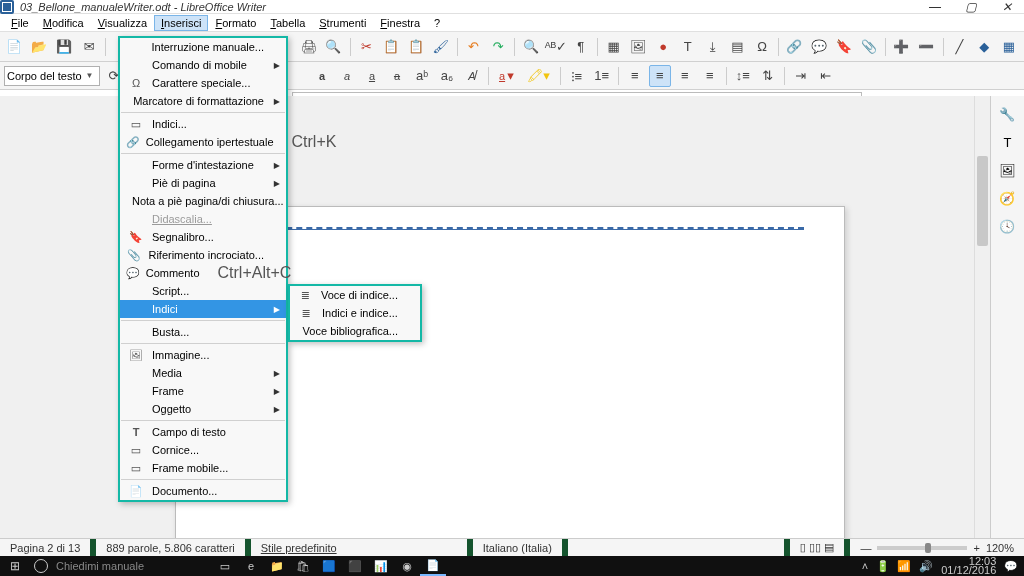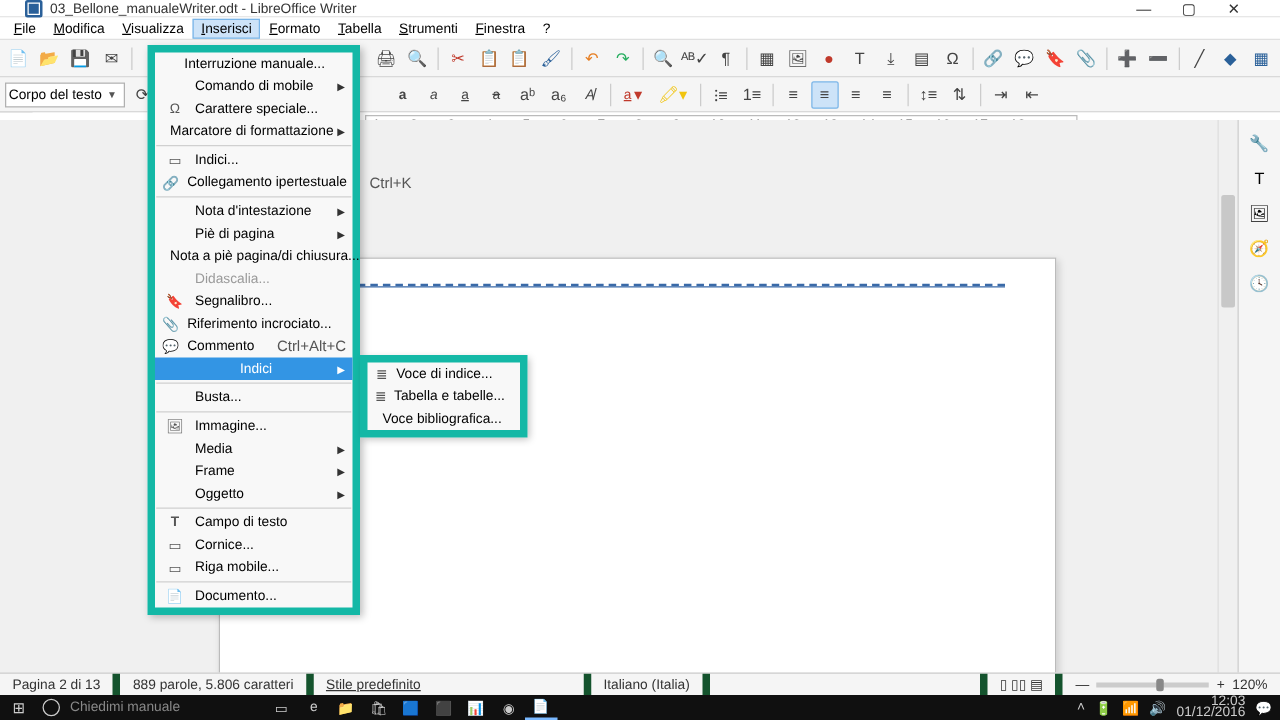"03_Bellone_manualeWriter.odt -" .titlebar { font-style: none -> italic; padding: 0 20px -> 0 0 }
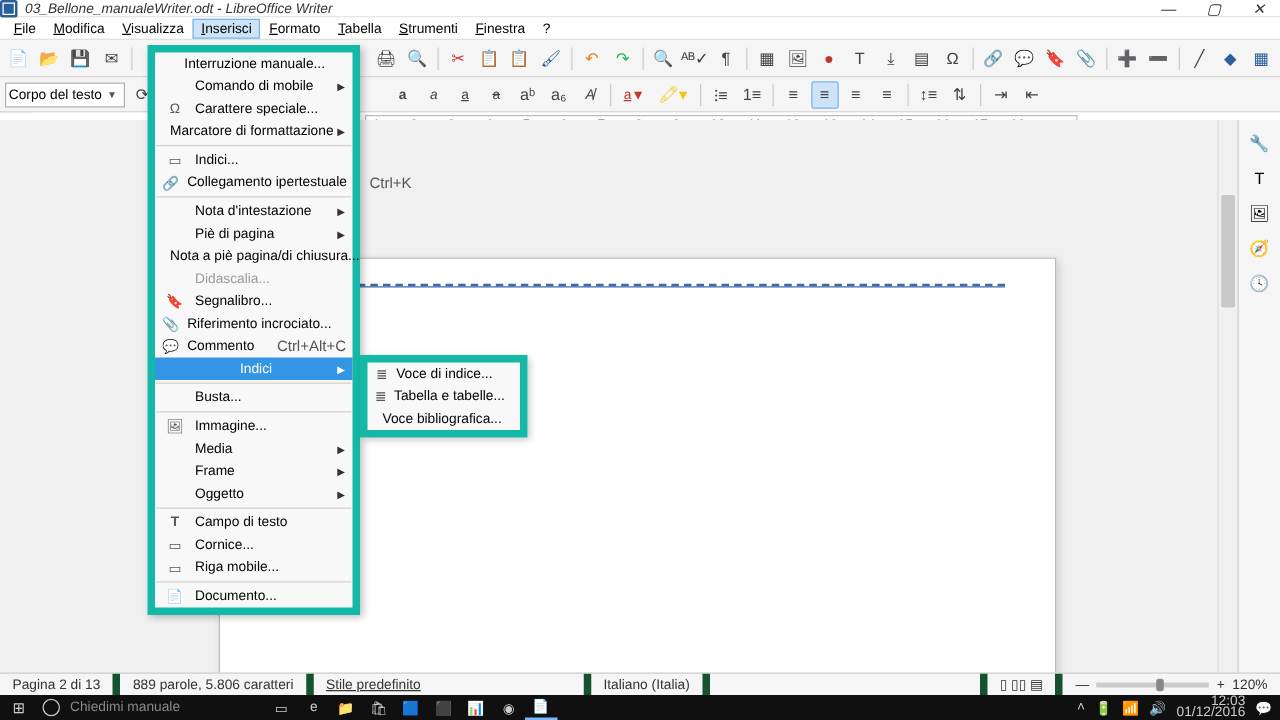"Interruzione manuale..." .dropdown { border: 6px solid #14b8a6 -> 2px solid #14b8a6 }
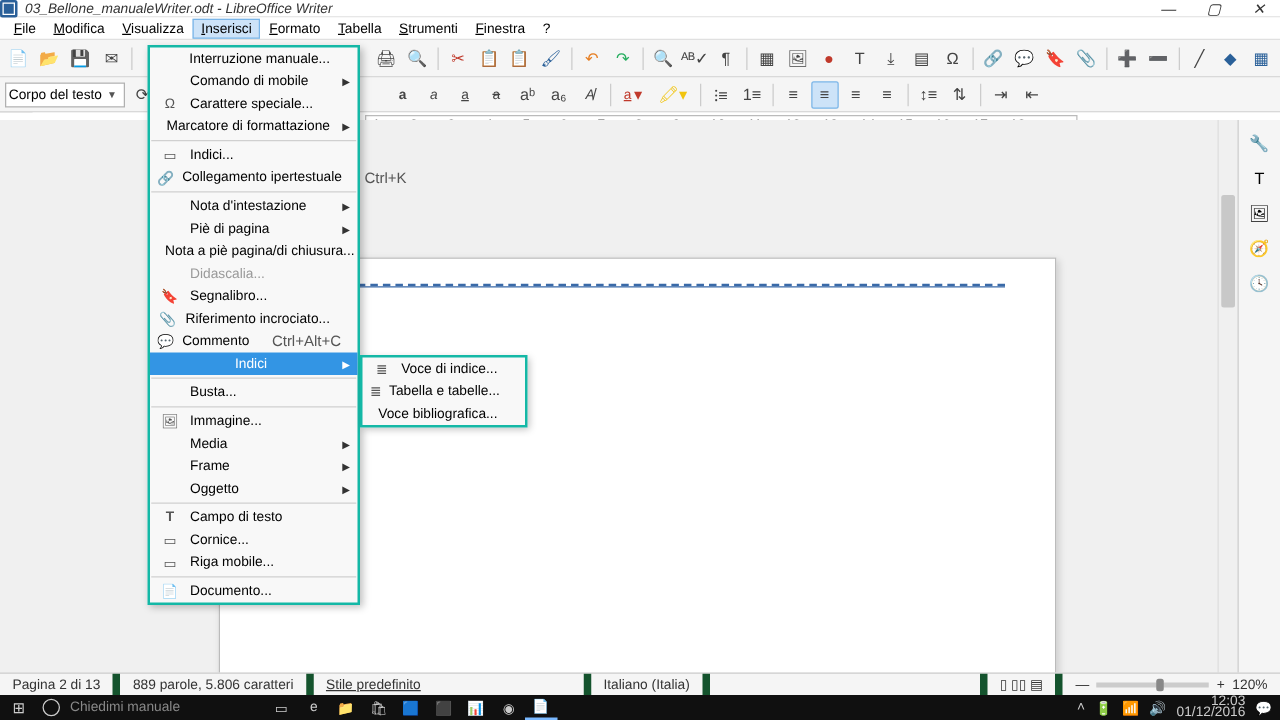"Ctrl+K" .dropdown .drow .dshort { font-size: 12px -> 16px }
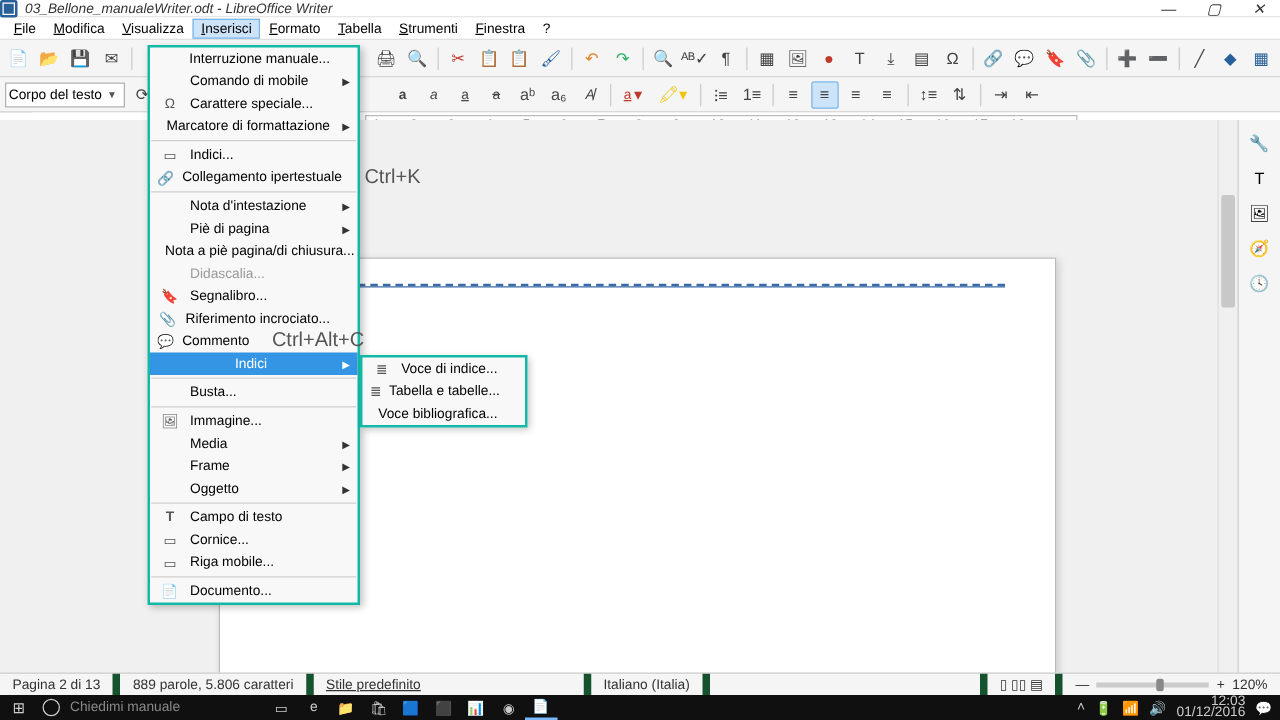"Nota d'intestazione" span.dlabel { text: Nota -> Forme }
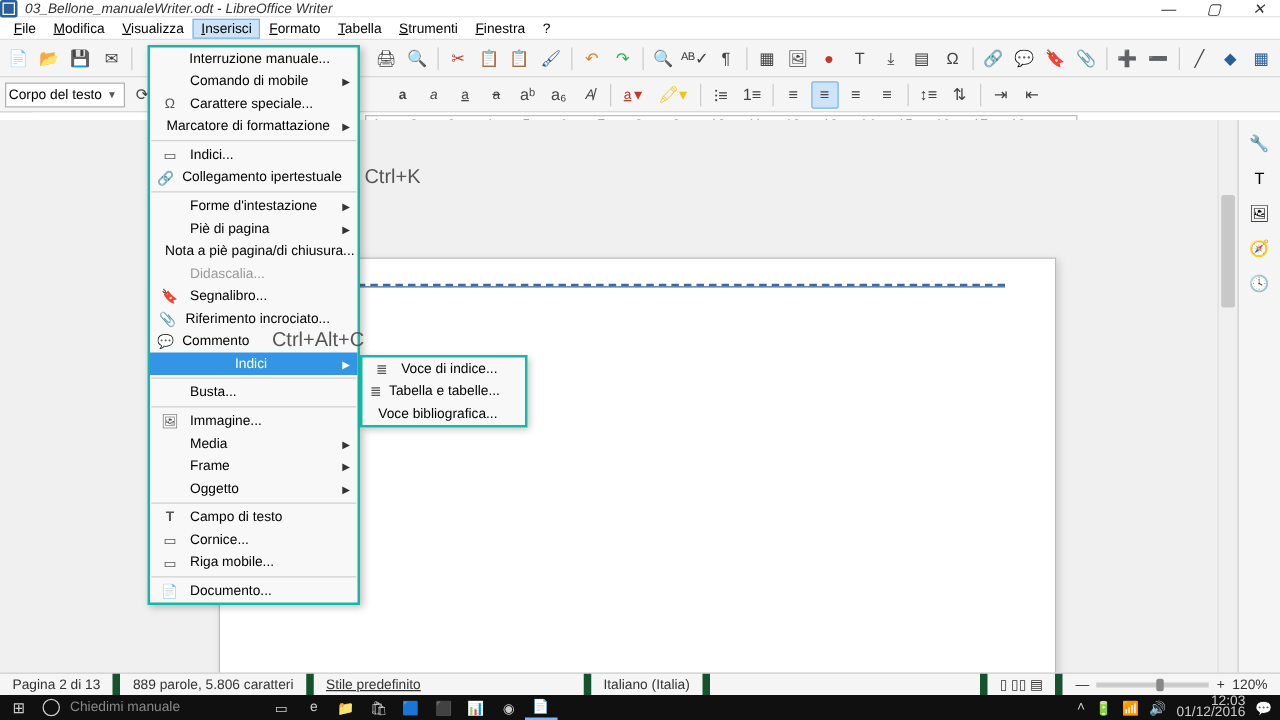"Didascalia..." .dropdown .drow.disabled { text-decoration: none -> underline }
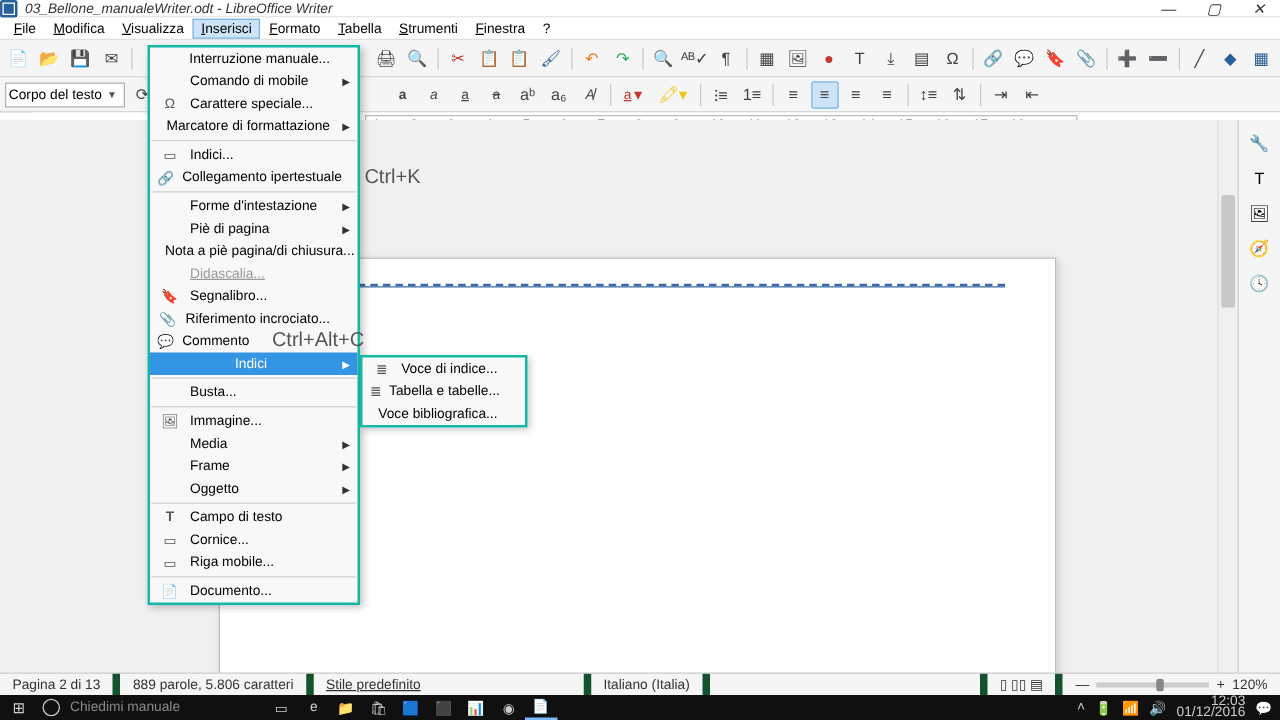"Script..." div.drow { html: none -> <div> <span></span> <span>Script...</span> </div> }
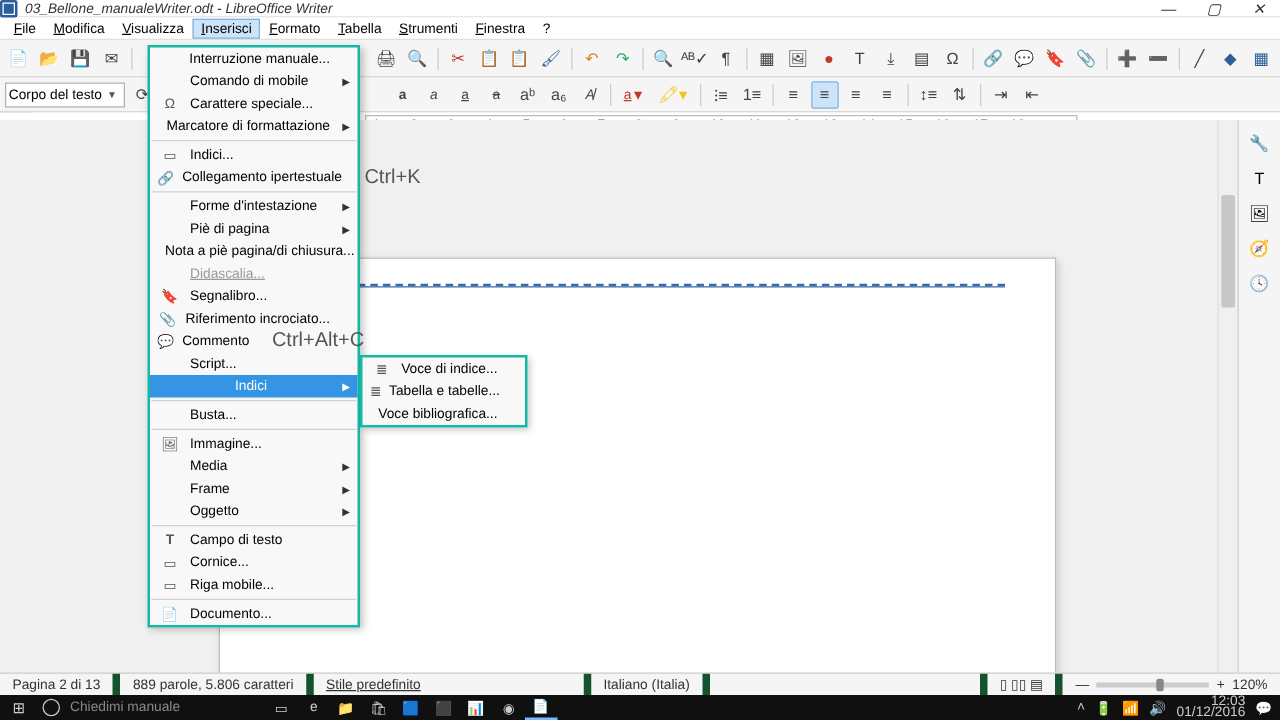"Indici" .dropdown .drow.highlighted { gap: 36px -> none }
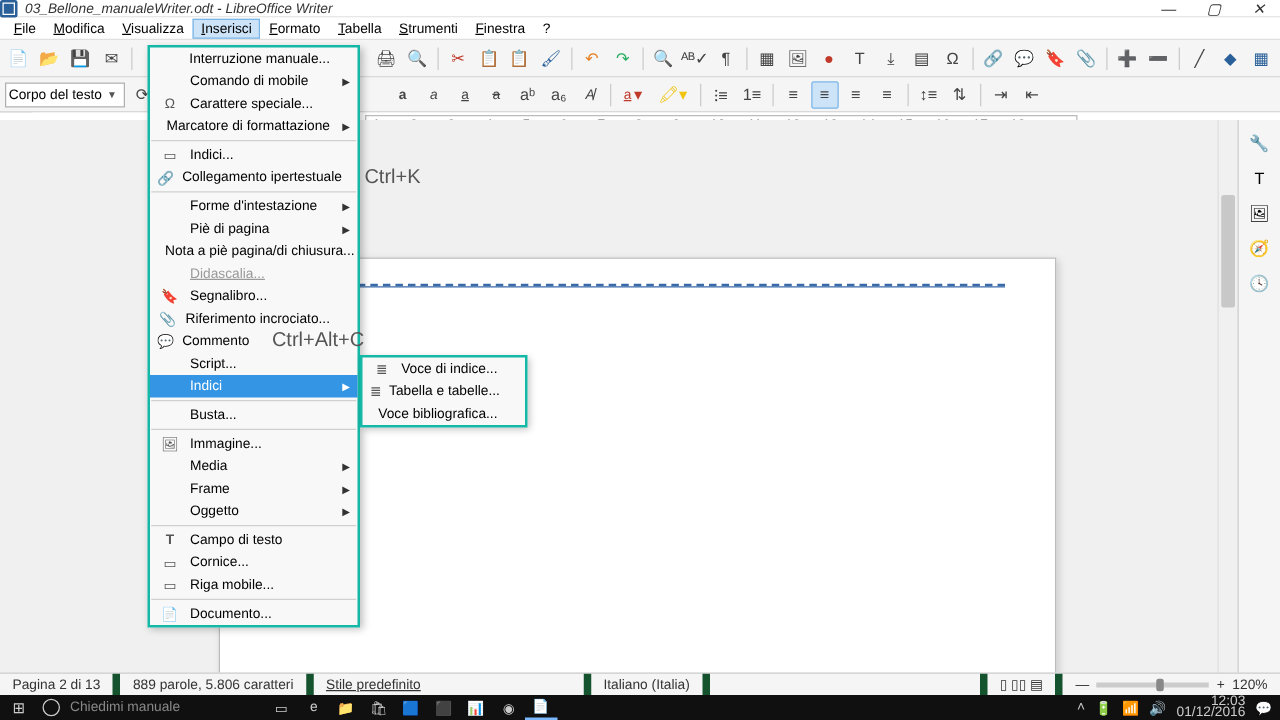"Tabella e tabelle..." span.dlabel { text: Tabella e tabelle -> Indici e indice }
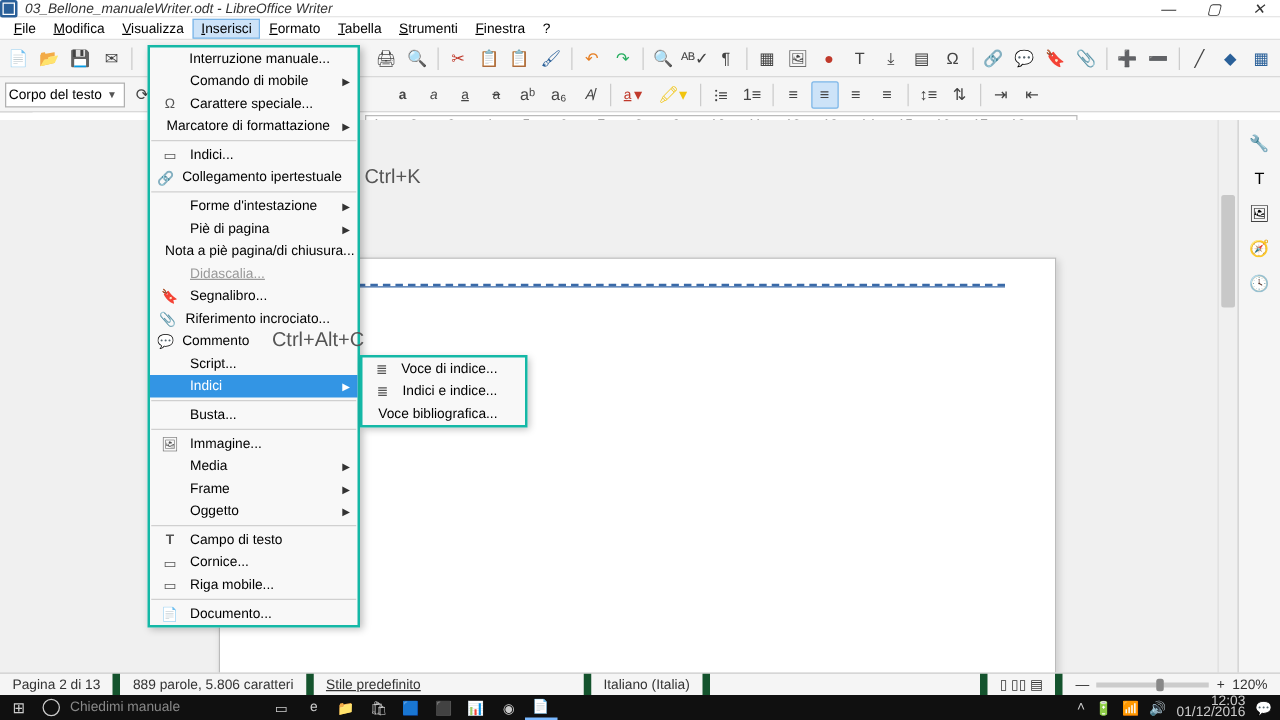"Riga mobile..." span.dlabel { text: Riga -> Frame }
